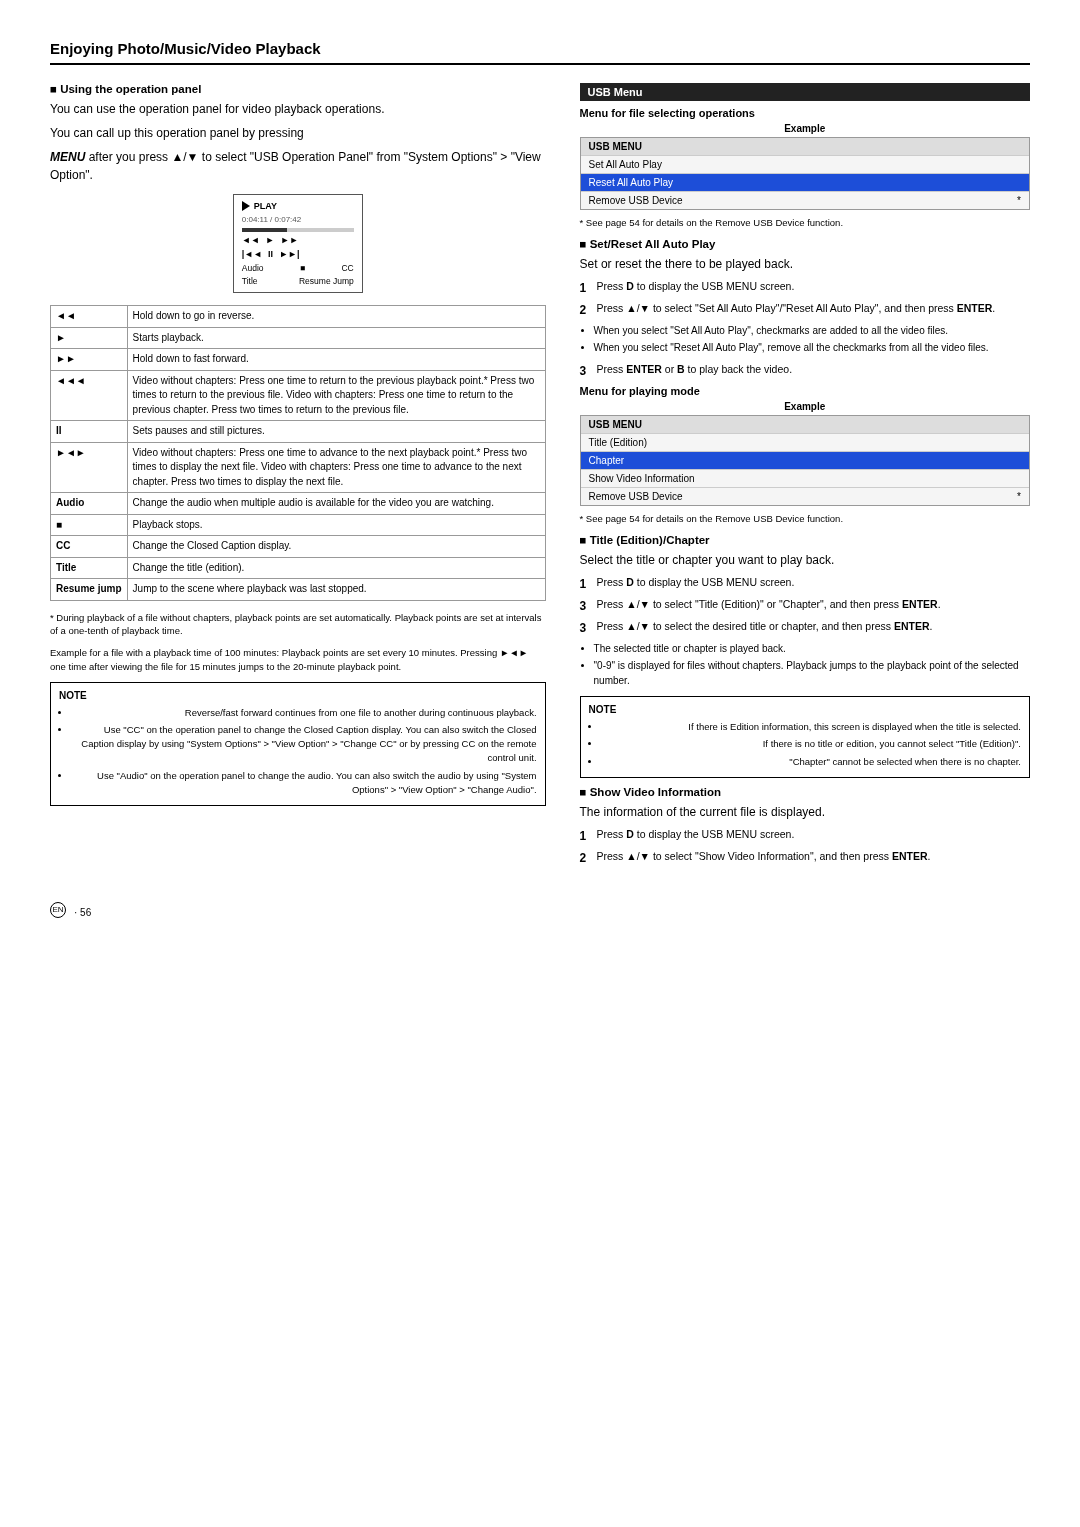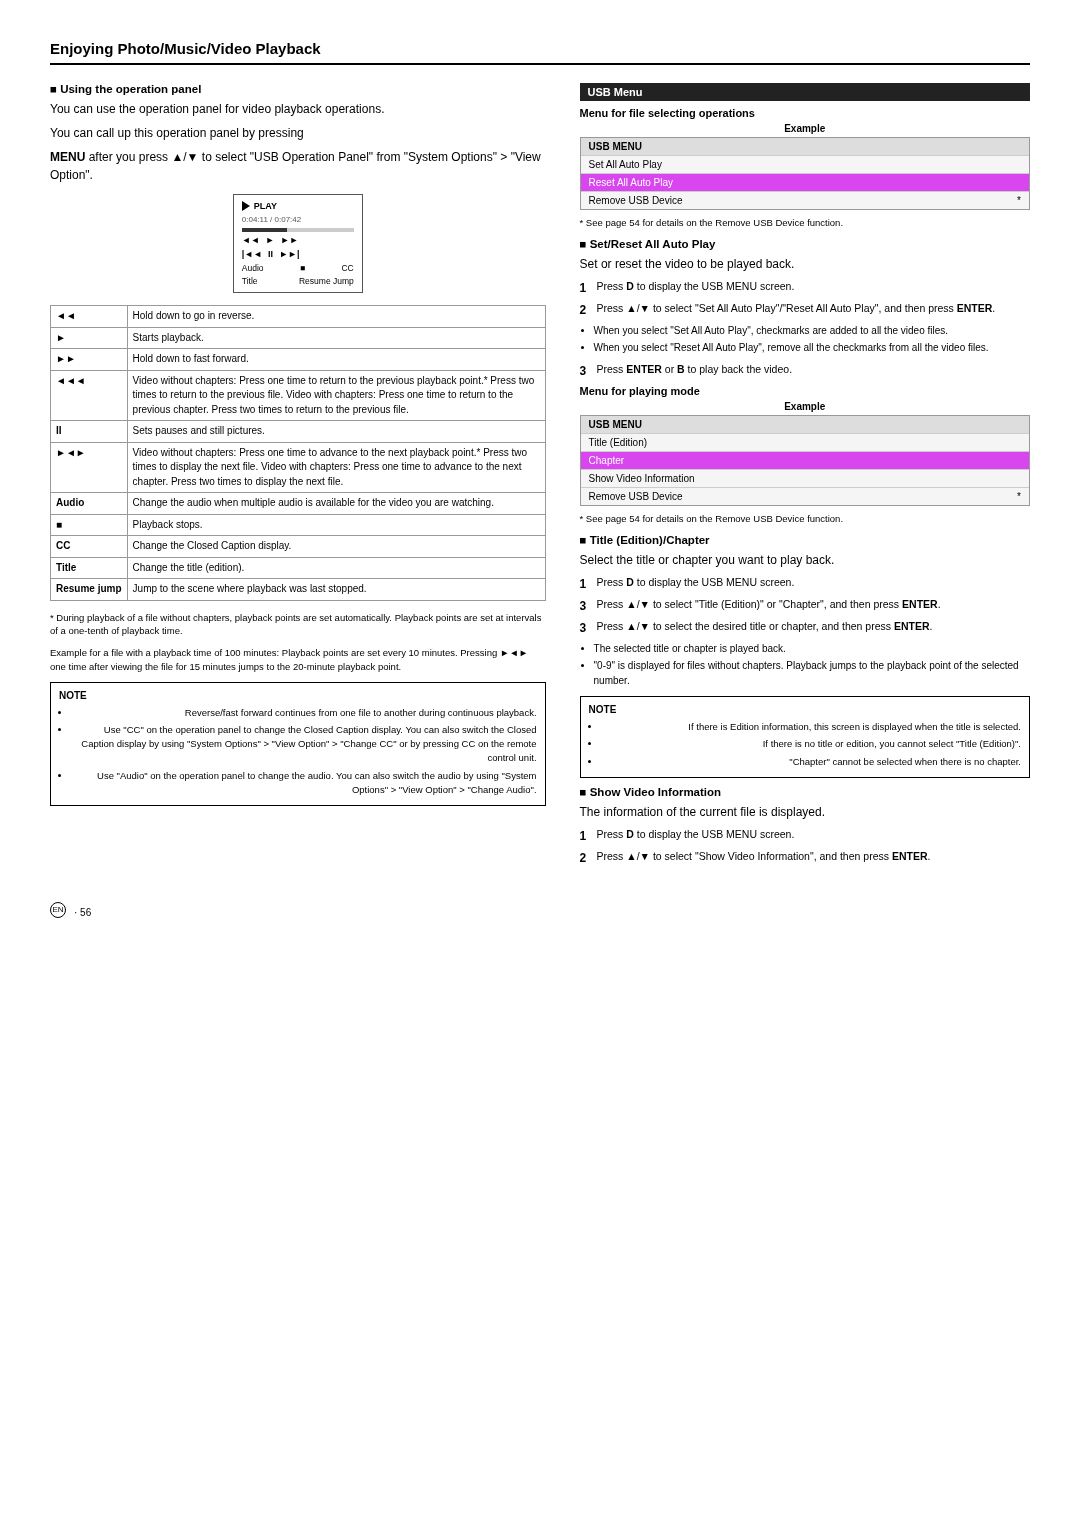"MENU" .bold { font-style: none -> italic }
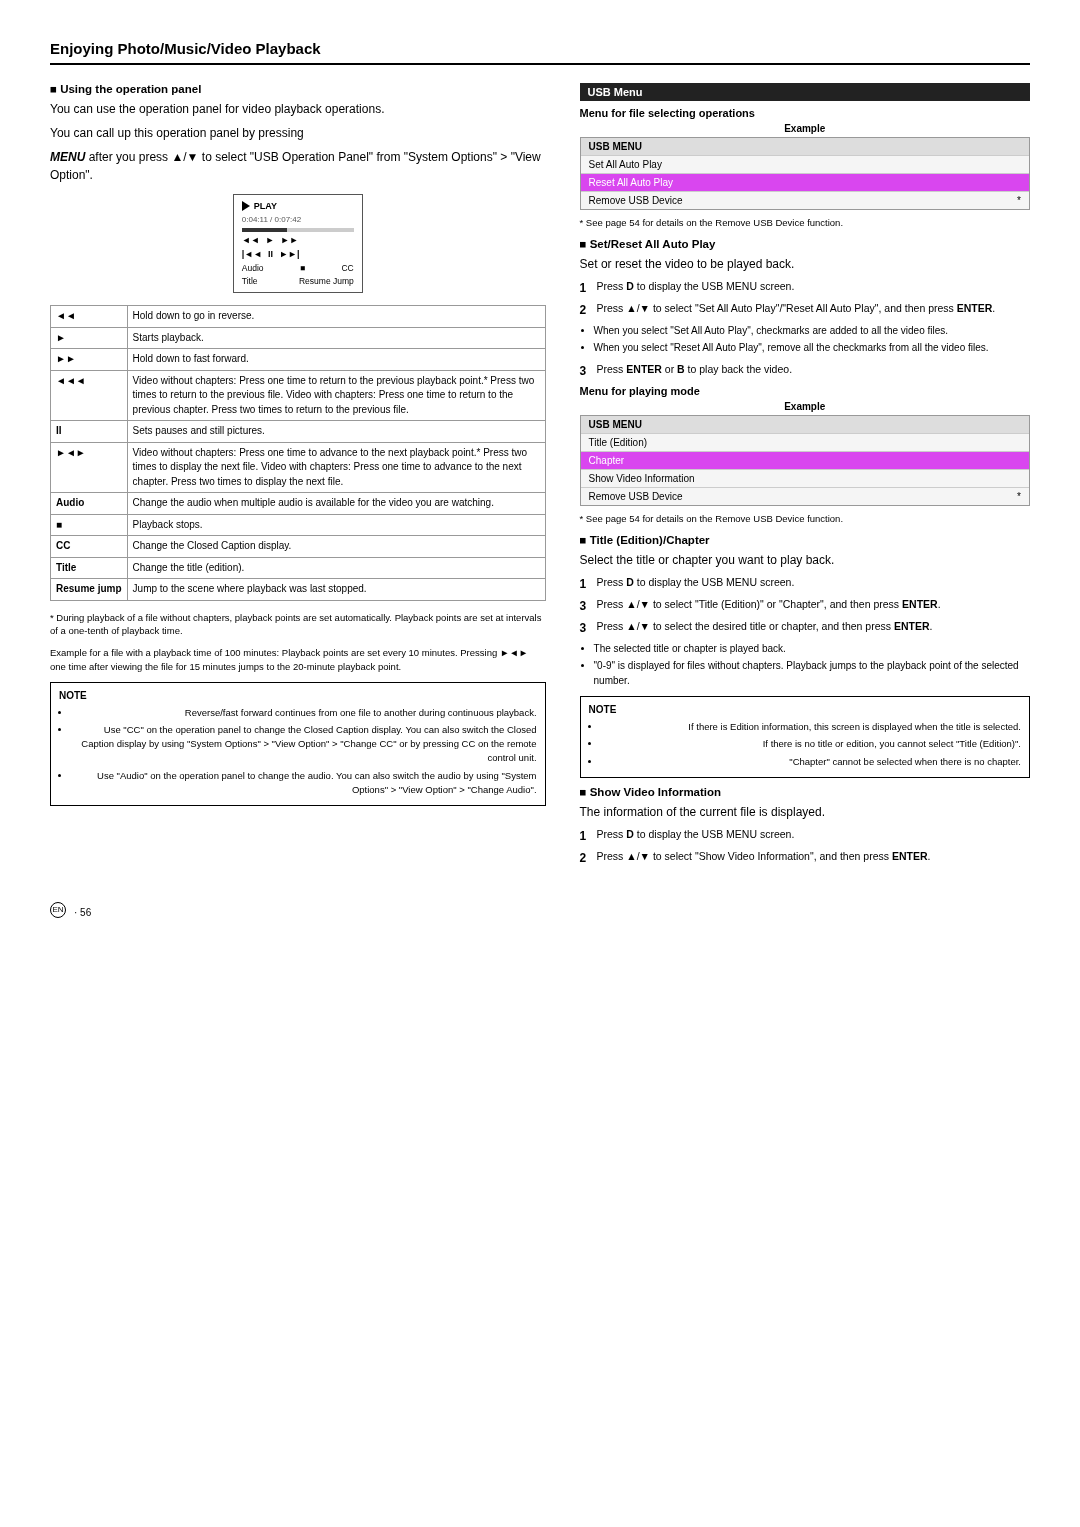"Reset All Auto Play" .menu-example-row.selected { background: #d946ef -> #1d4ed8 }
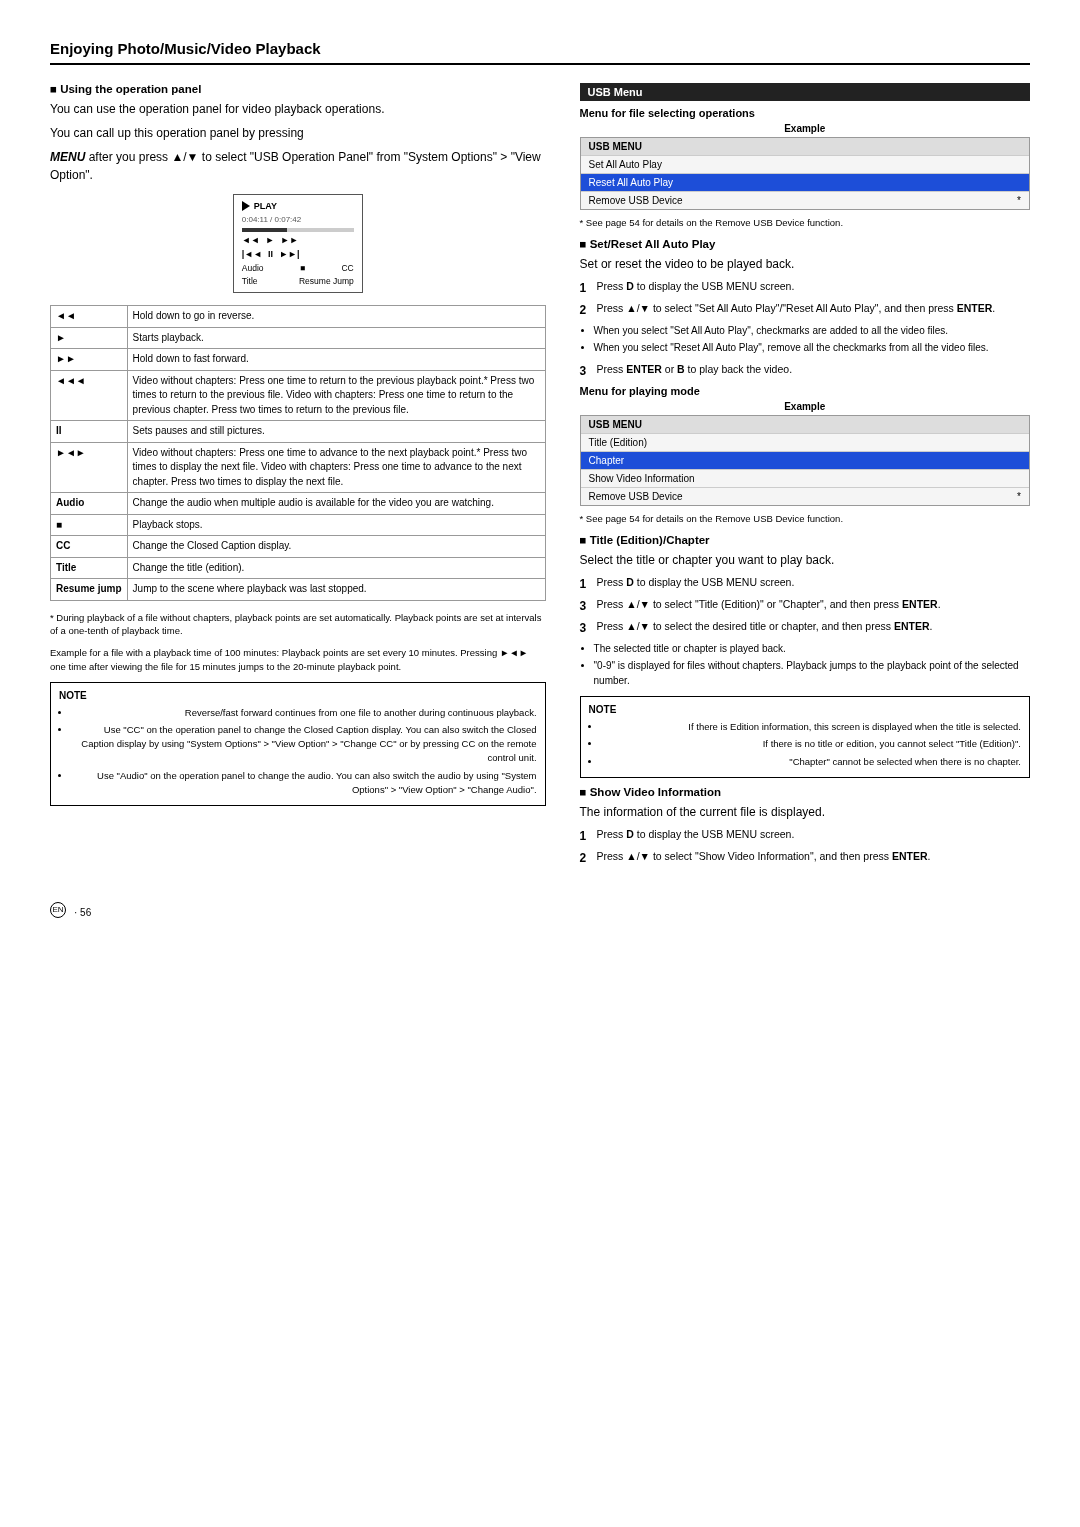"Set or reset the video" p { text: video -> there }
